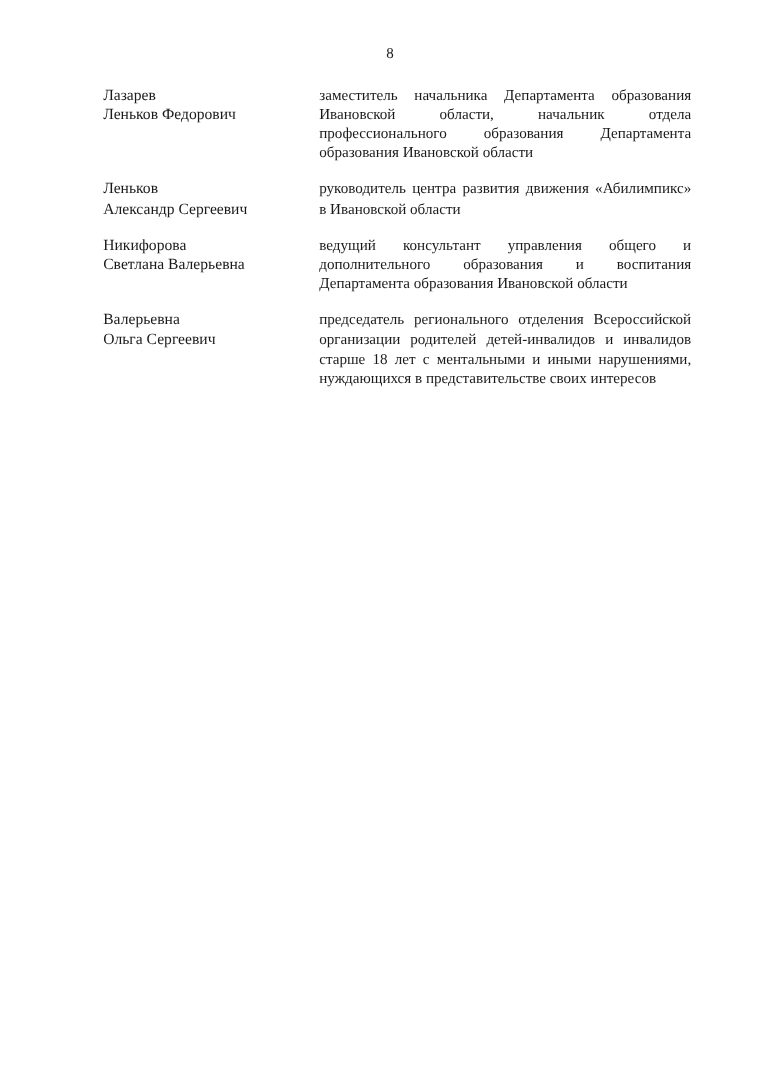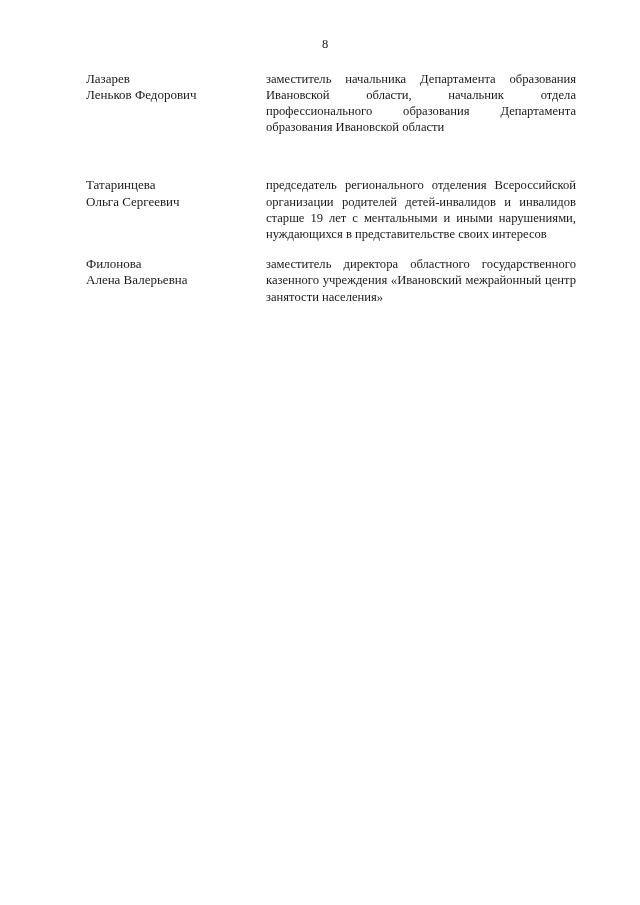"Леньков" tr { html: none -> <tr> <td> <div>Леньков</div> <div>Александр Сергеевич</div> </td> <td> <div>руководитель центра развития движения «Абилимпикс» в Ивановской области</div> </td> </tr> }
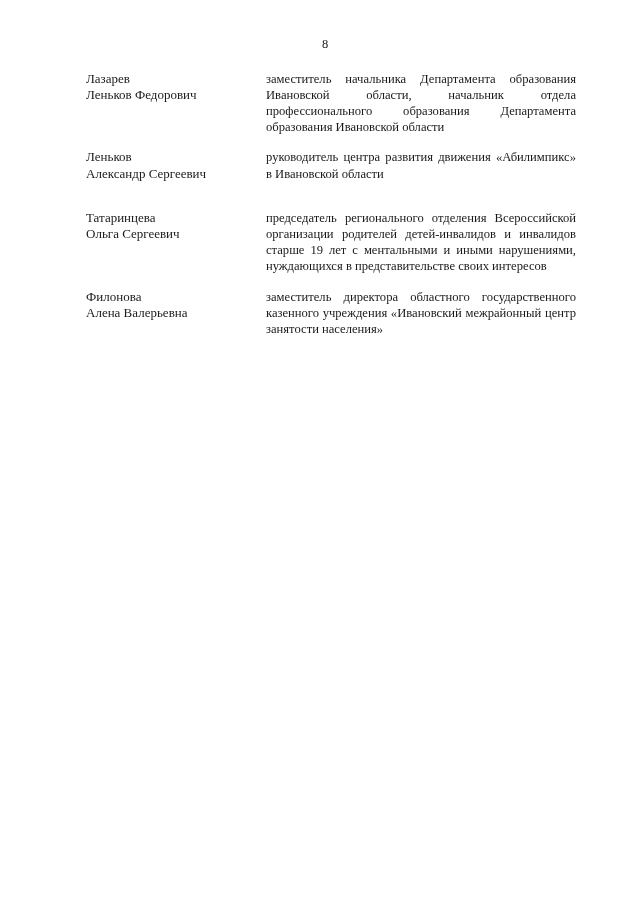"Никифорова" tr { html: none -> <tr> <td> <div>Никифорова</div> <div>Светлана Валерьевна</div> </td> <td> <div>ведущий консультант управления общего и дополнительного образования и воспитания Департамента образования Ивановской области</div> </td> </tr> }
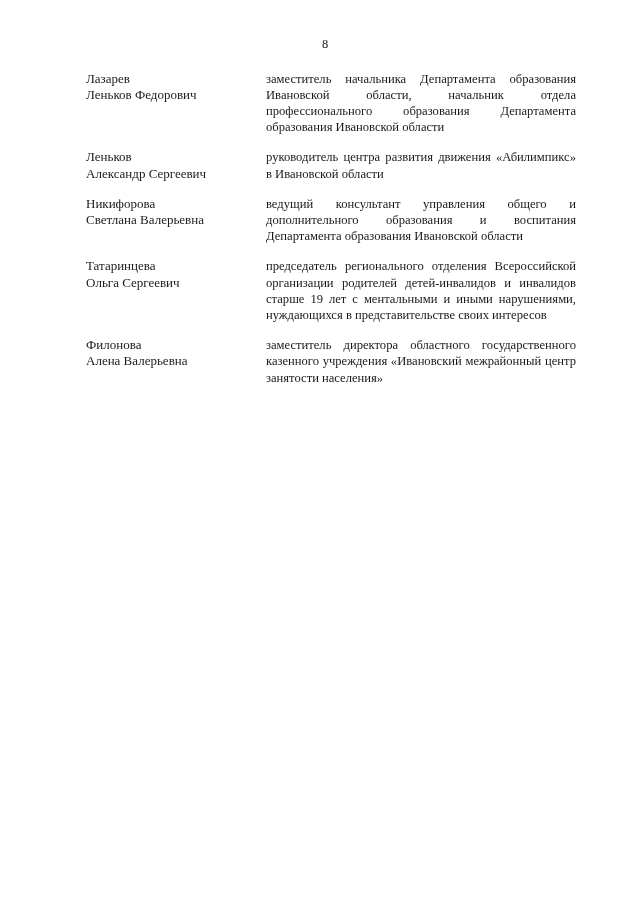"Татаринцева" div.name-line { text: Татаринцева -> Валерьевна }
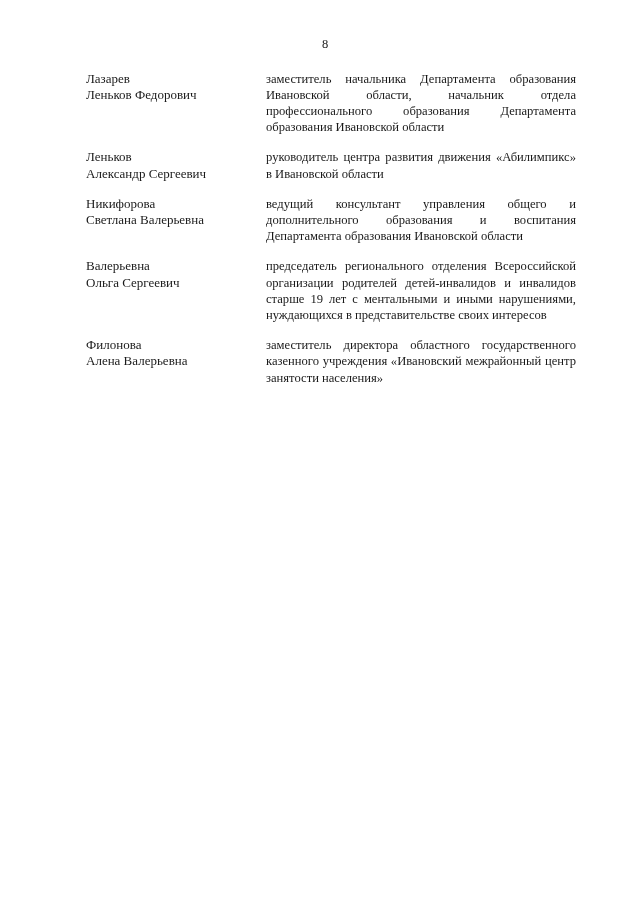"председатель регионального отделения" div.role-text { text: 19 -> 18 }
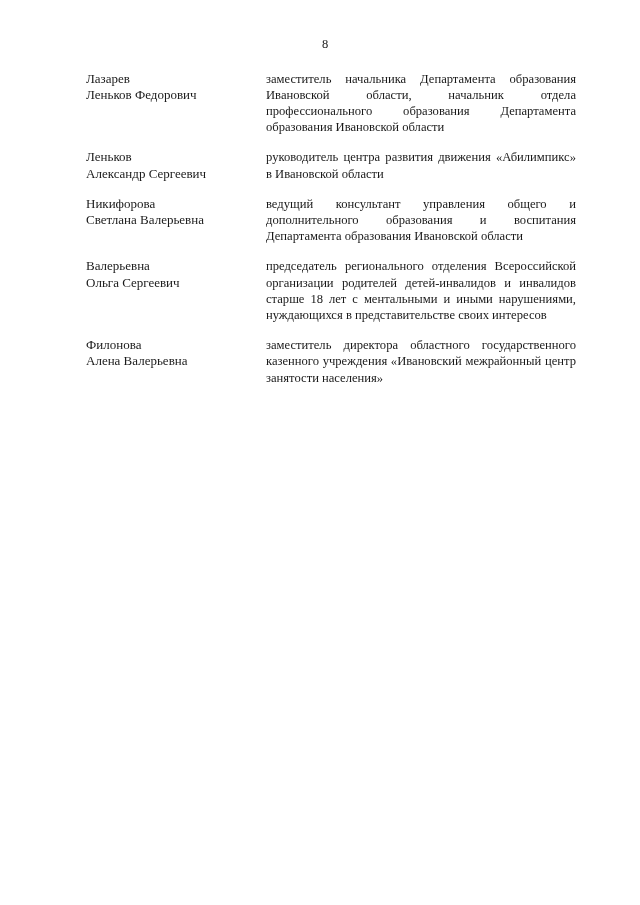"Филонова" tr { html: <tr> <td> <div>Филонова</div> <div>Алена Валерьевна</div> </td> <td> <div>заместитель директора областного государственного казенного учреждения «Ивановский межрайонный центр занятости населения»</div> </td> </tr> -> none }
